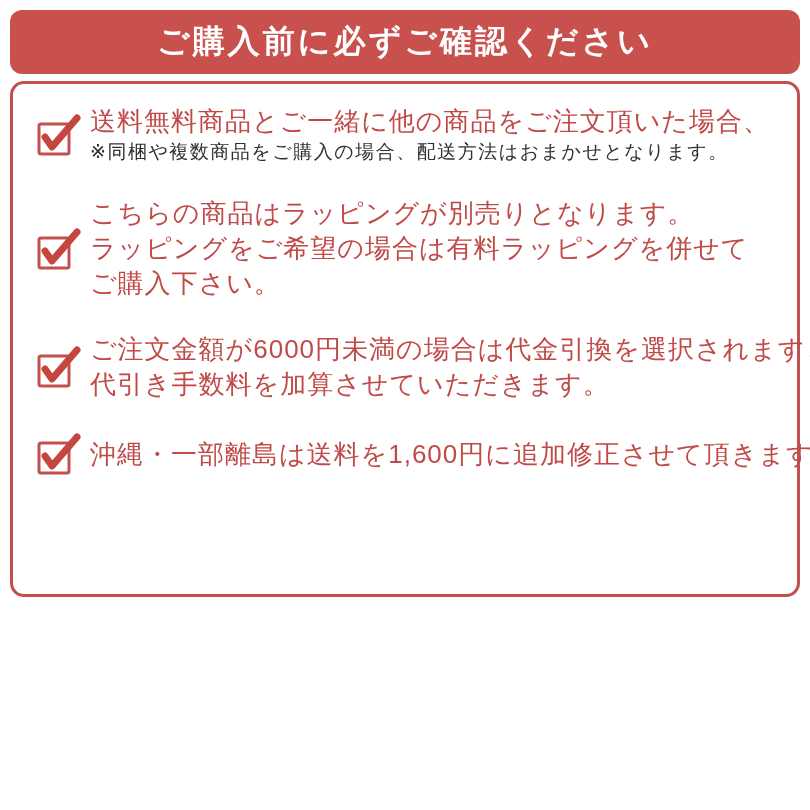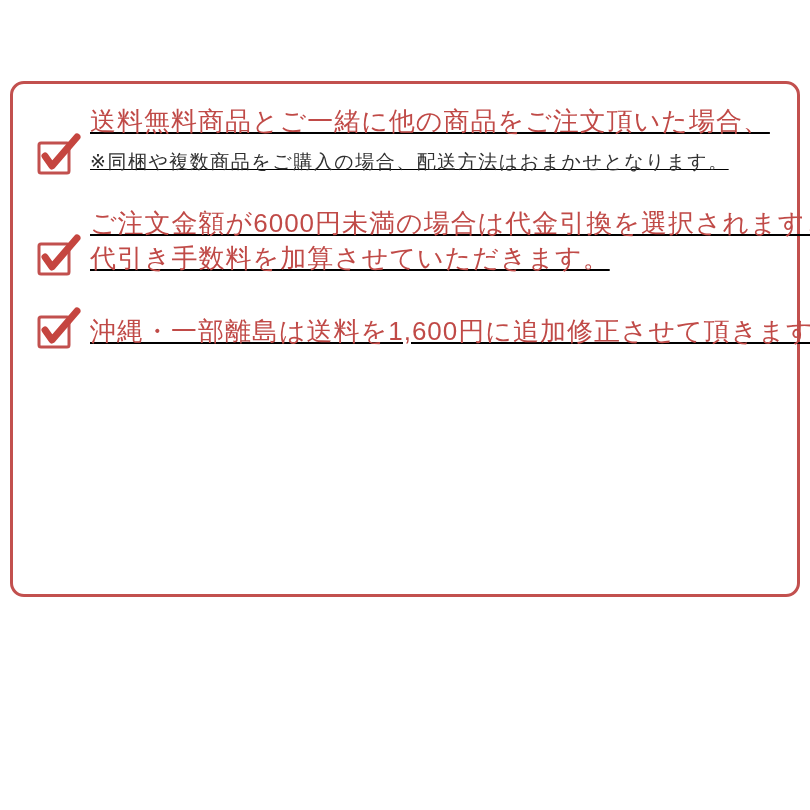"ご購入前に必ずご確認ください" div.header { html: none -> <div> <span>ご購入前に必ずご確認ください</span> </div> }
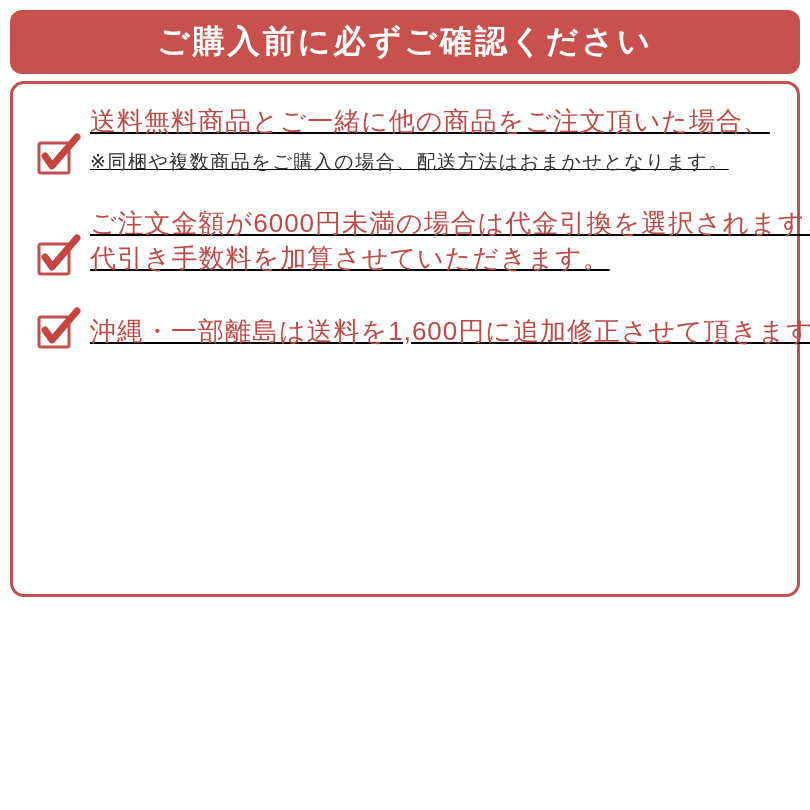"送料無料商品とご一緒に他の商品をご注文頂いた場合、" .item { align-items: flex-end -> center; text-decoration: underline -> none }
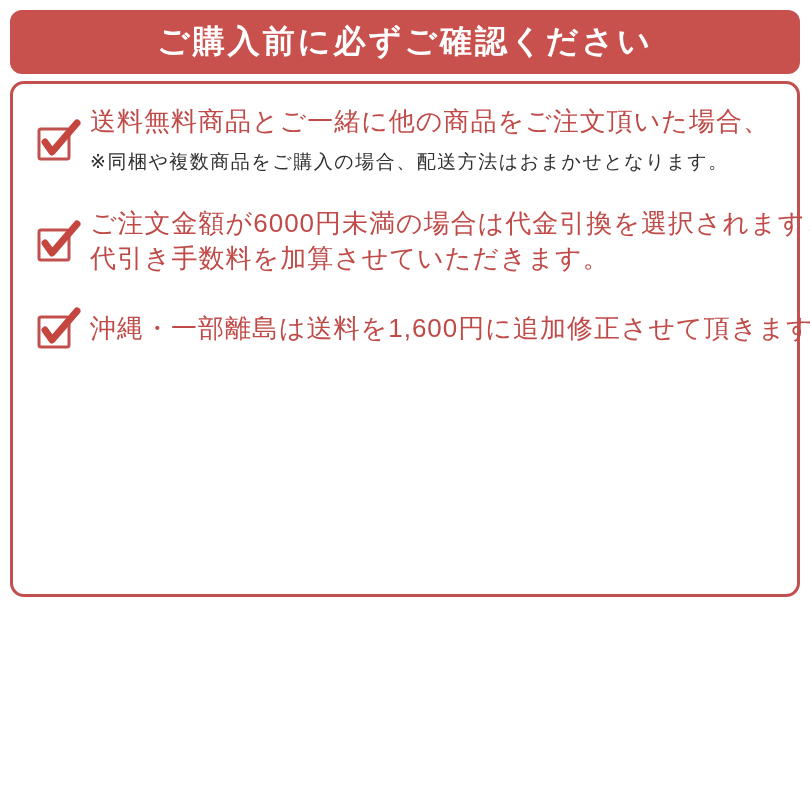"※同梱や複数商品をご購入の場合、配送方法はおまかせとなります。" .note-line { margin-top: 10px -> none }
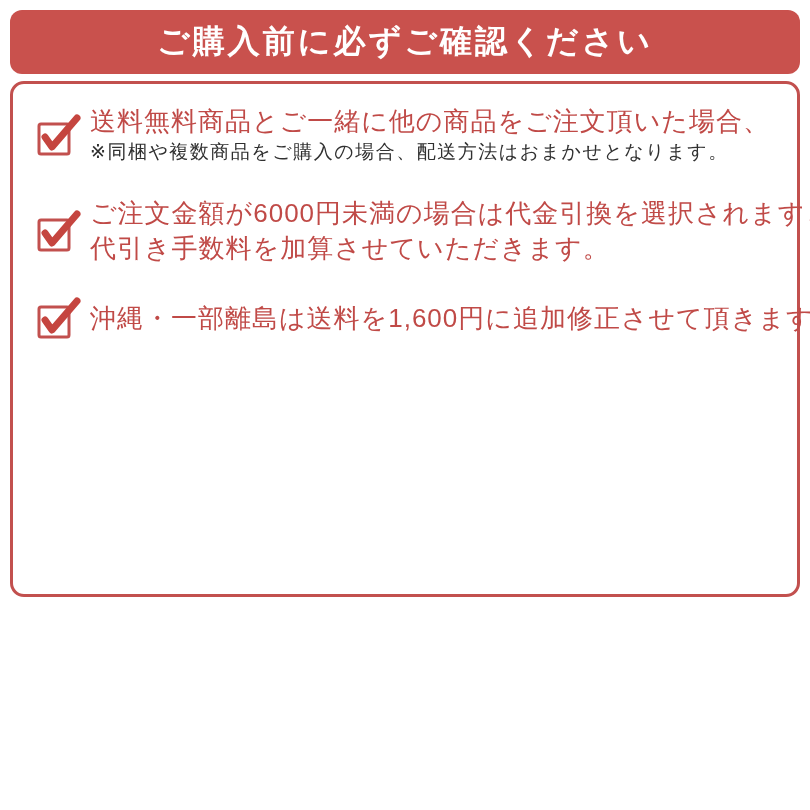"こちらの商品はラッピングが別売りとなります。" div.item { html: none -> <div> <div> <svg> <rect></rect> <polyline></polyline> </svg> </div> <div> <div>こちらの商品はラッピングが別売りとなります。</div> <div>ラッピングをご希望の場合は有料ラッピングを併せて</div> <div>ご購入下さい。</div> </div> </div> }
